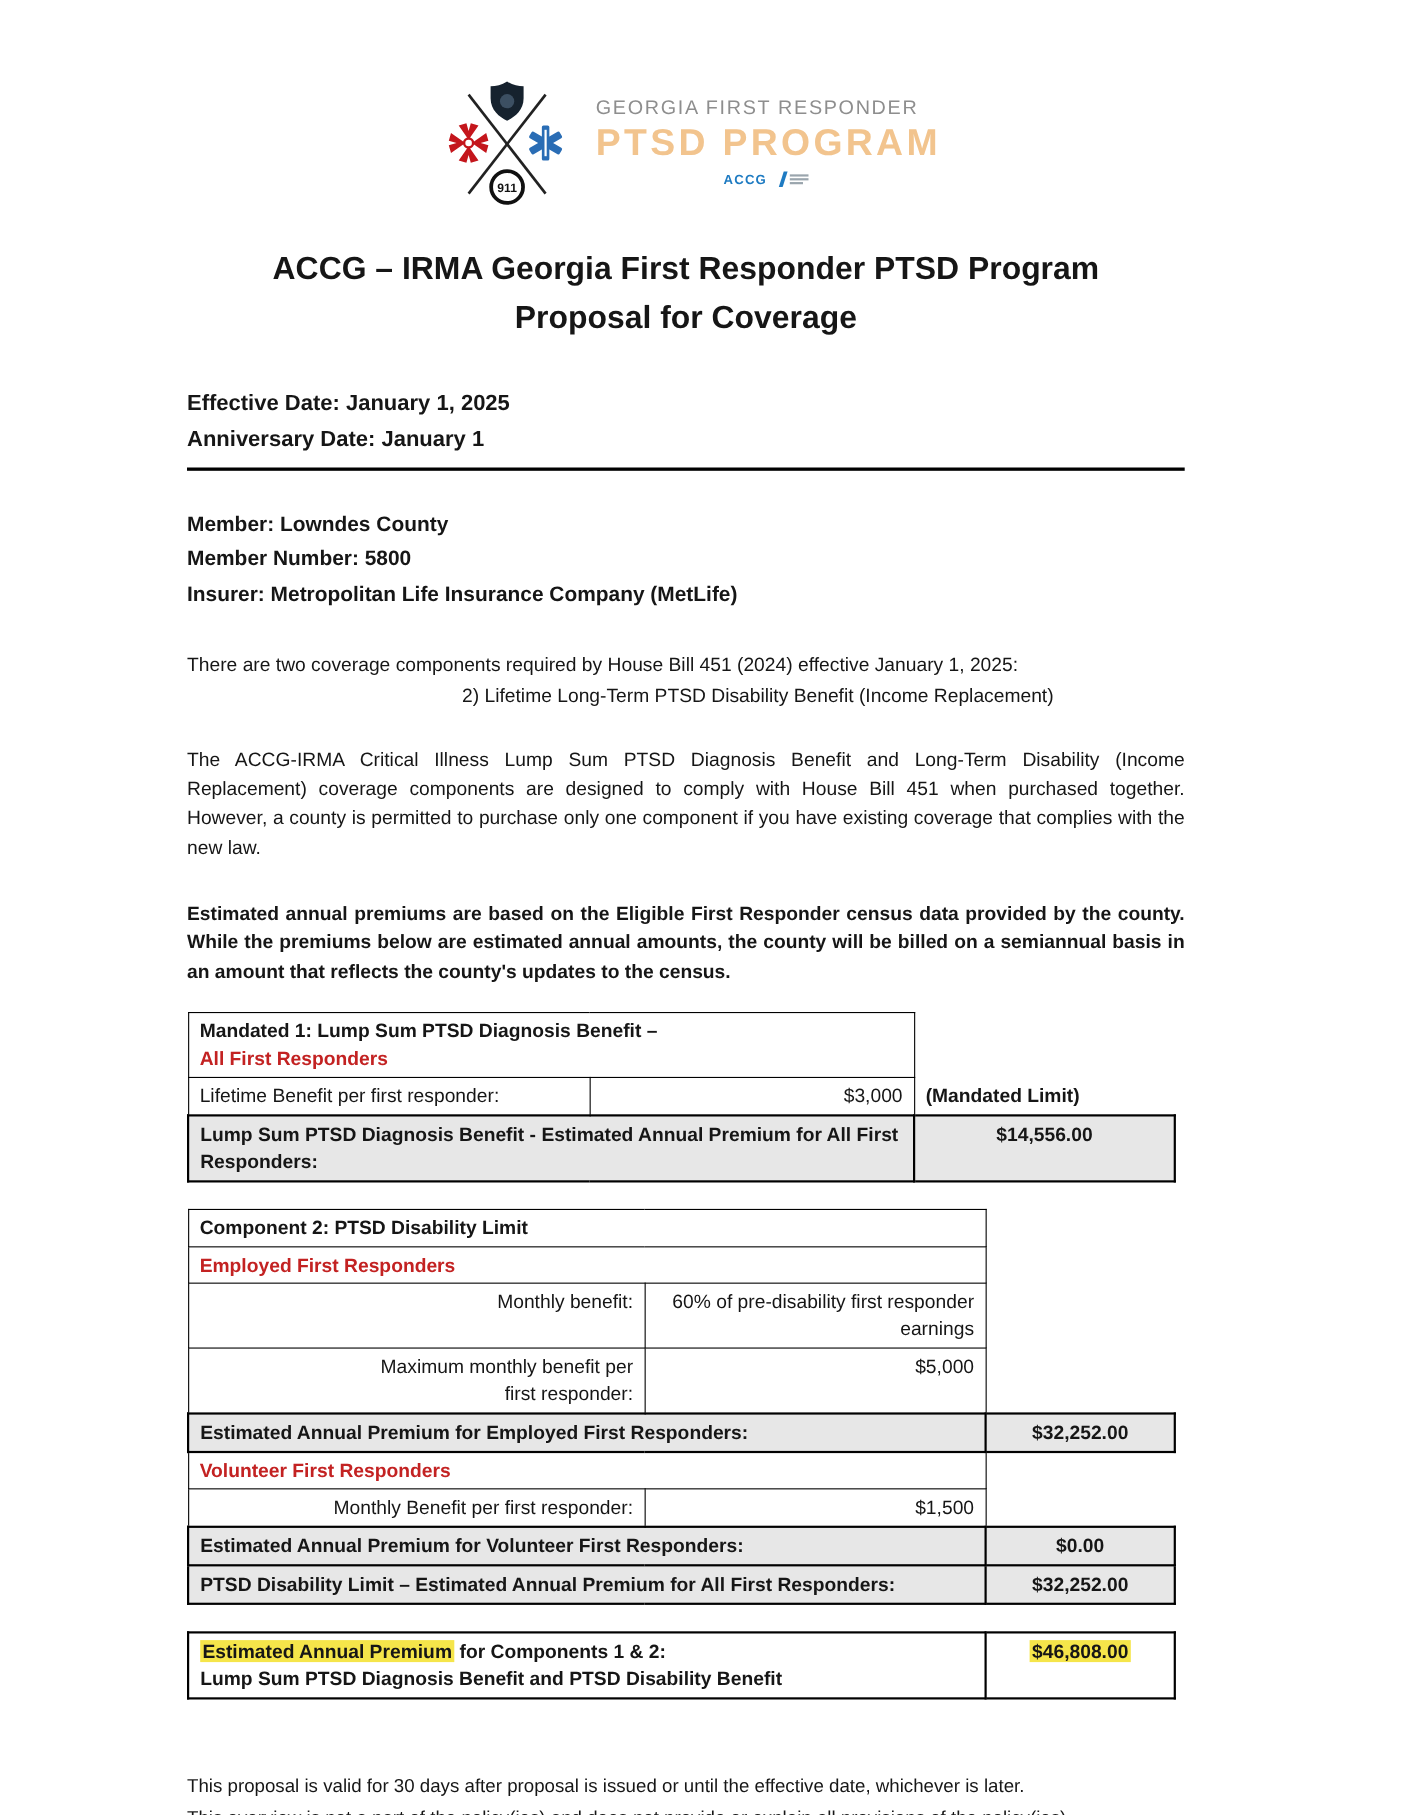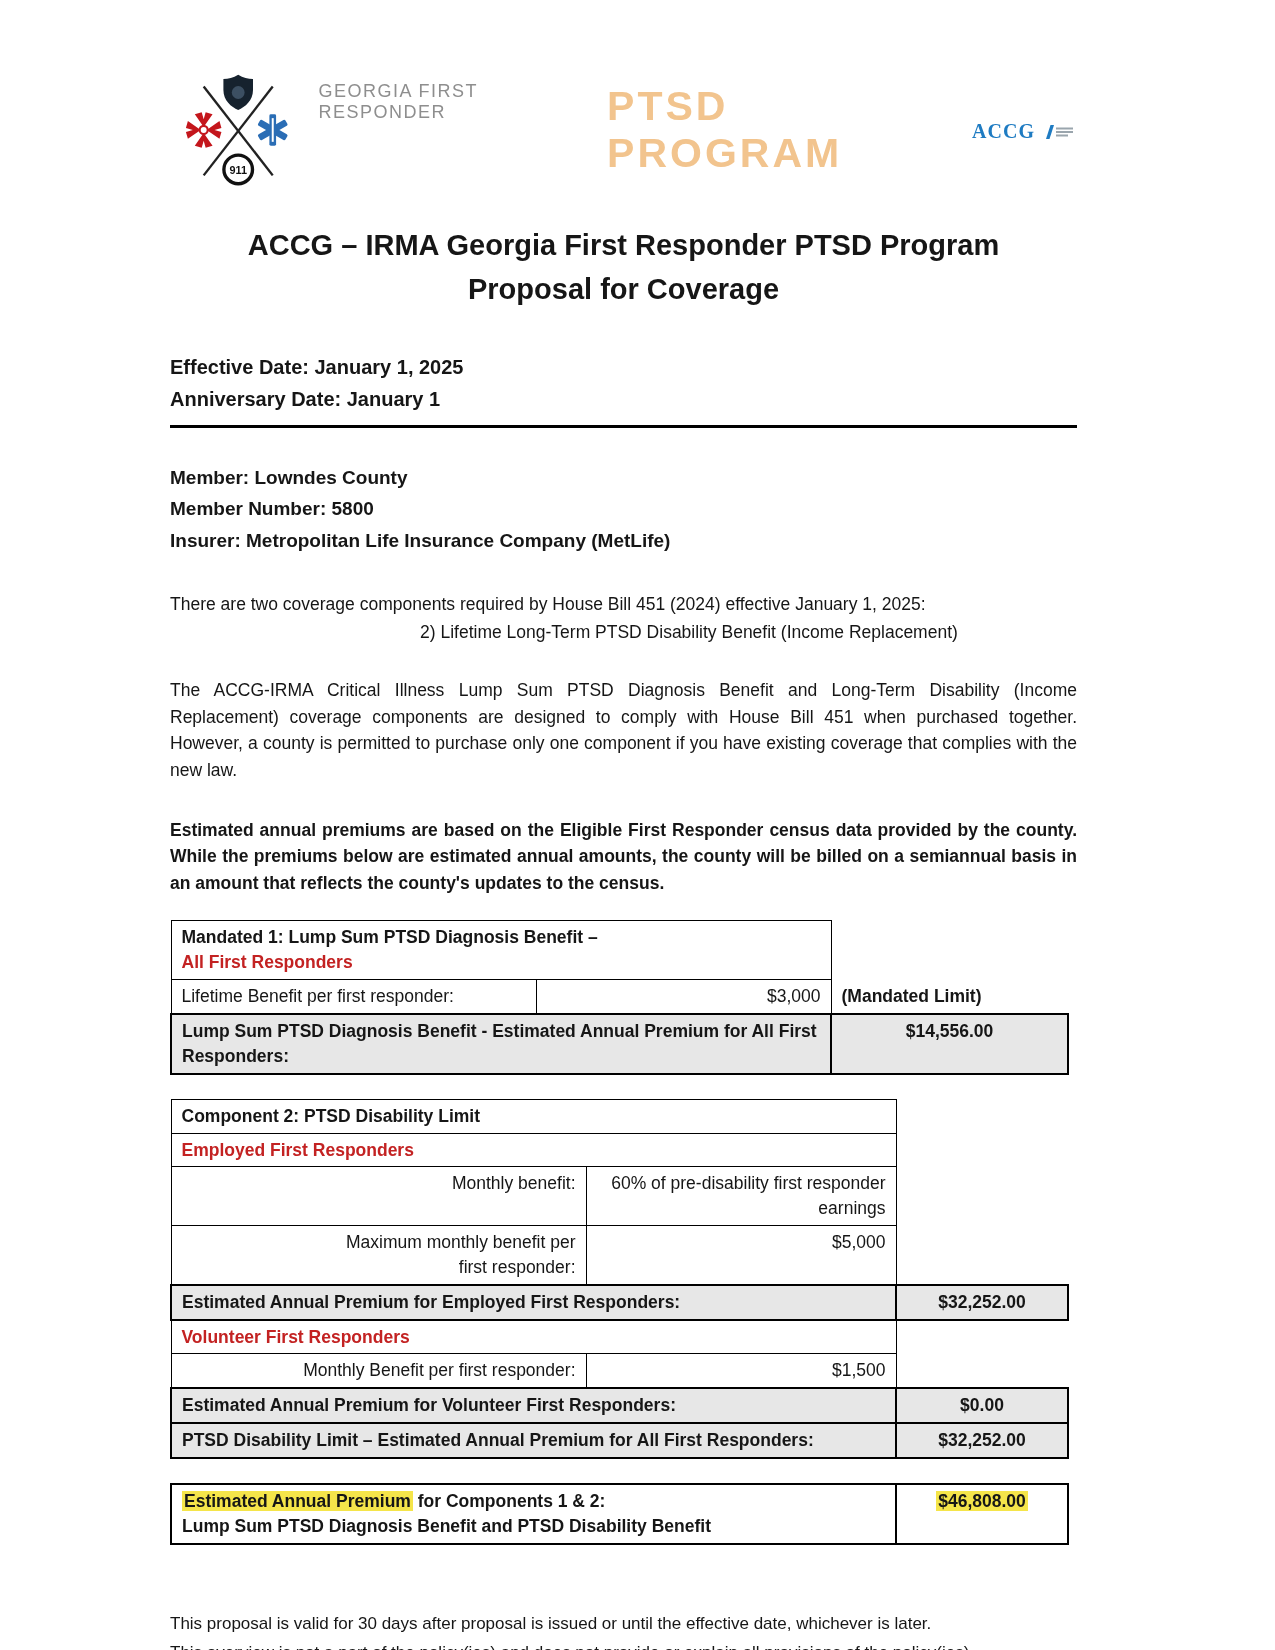"GEORGIA FIRST RESPONDER" .brand { flex-direction: row -> column }
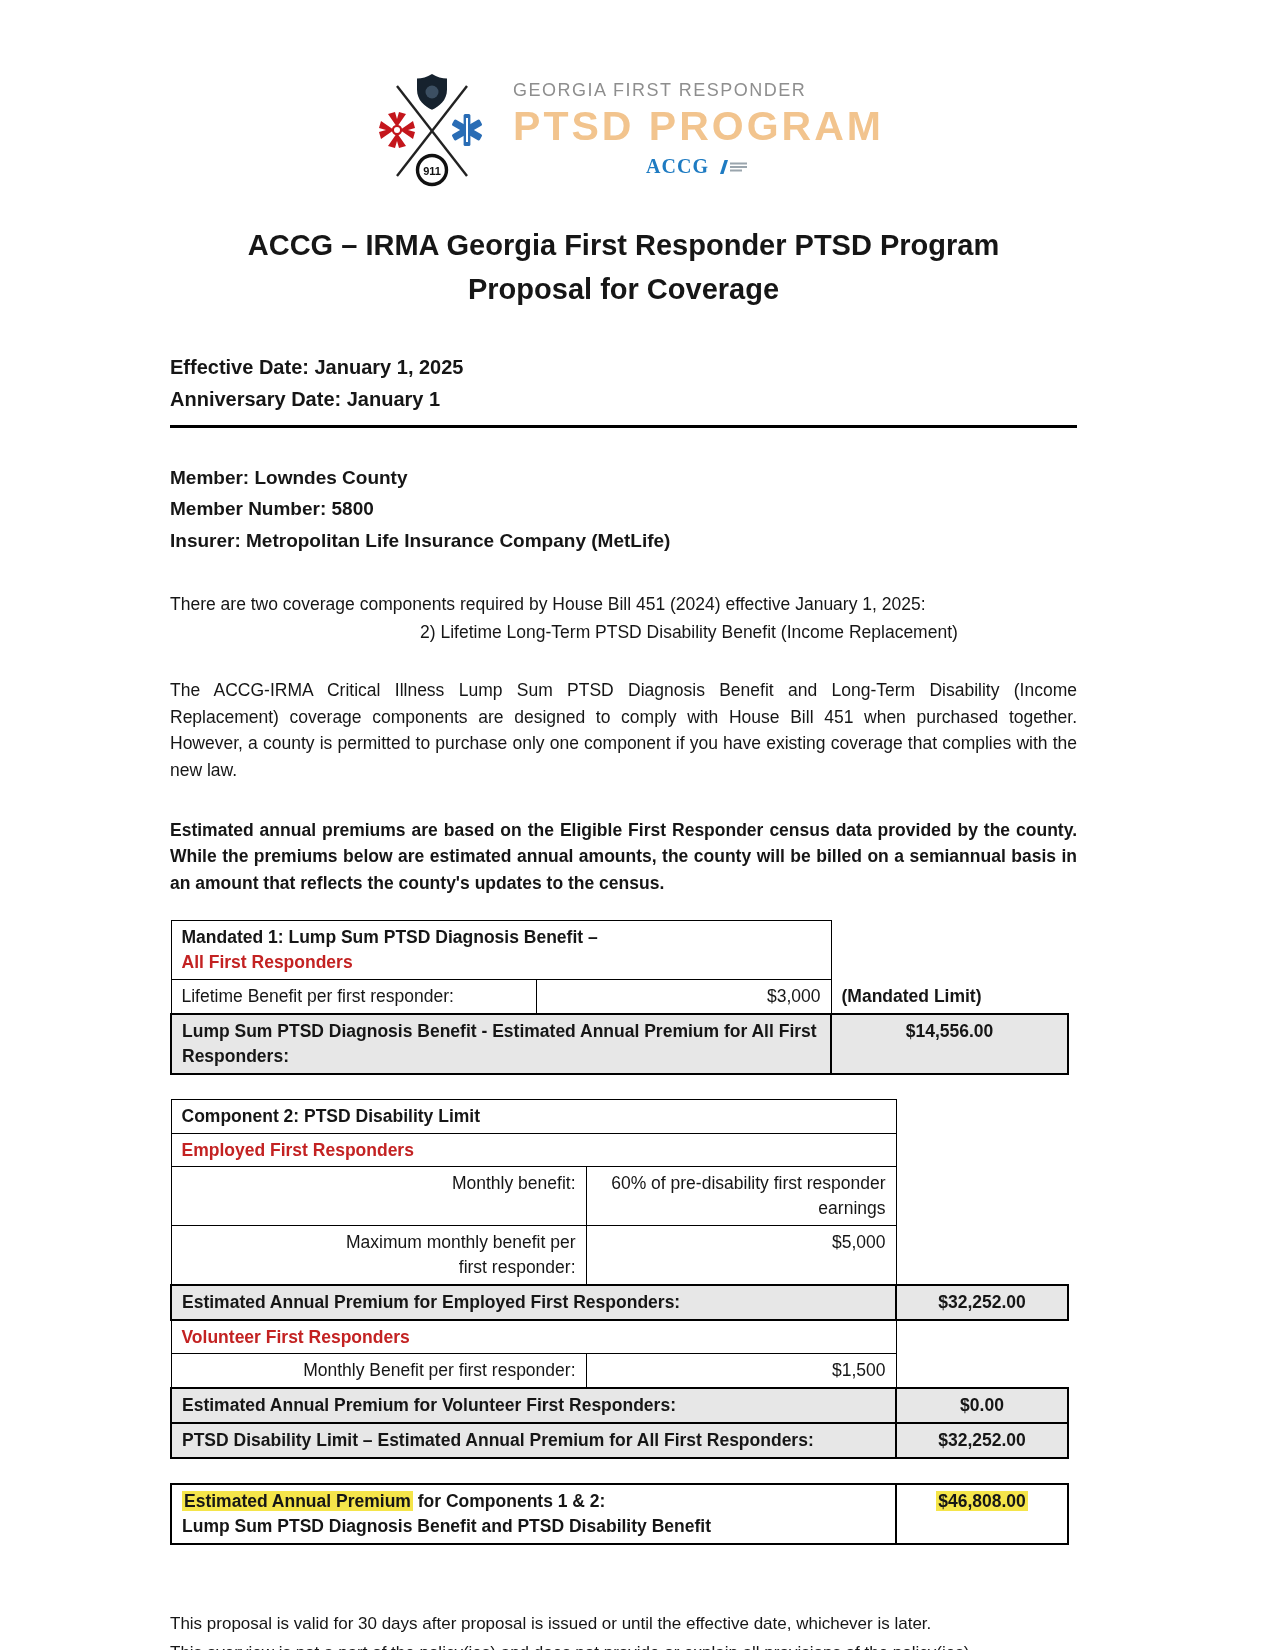"PTSD PROGRAM" .brand-line2 { font-size: 41px -> 34px }
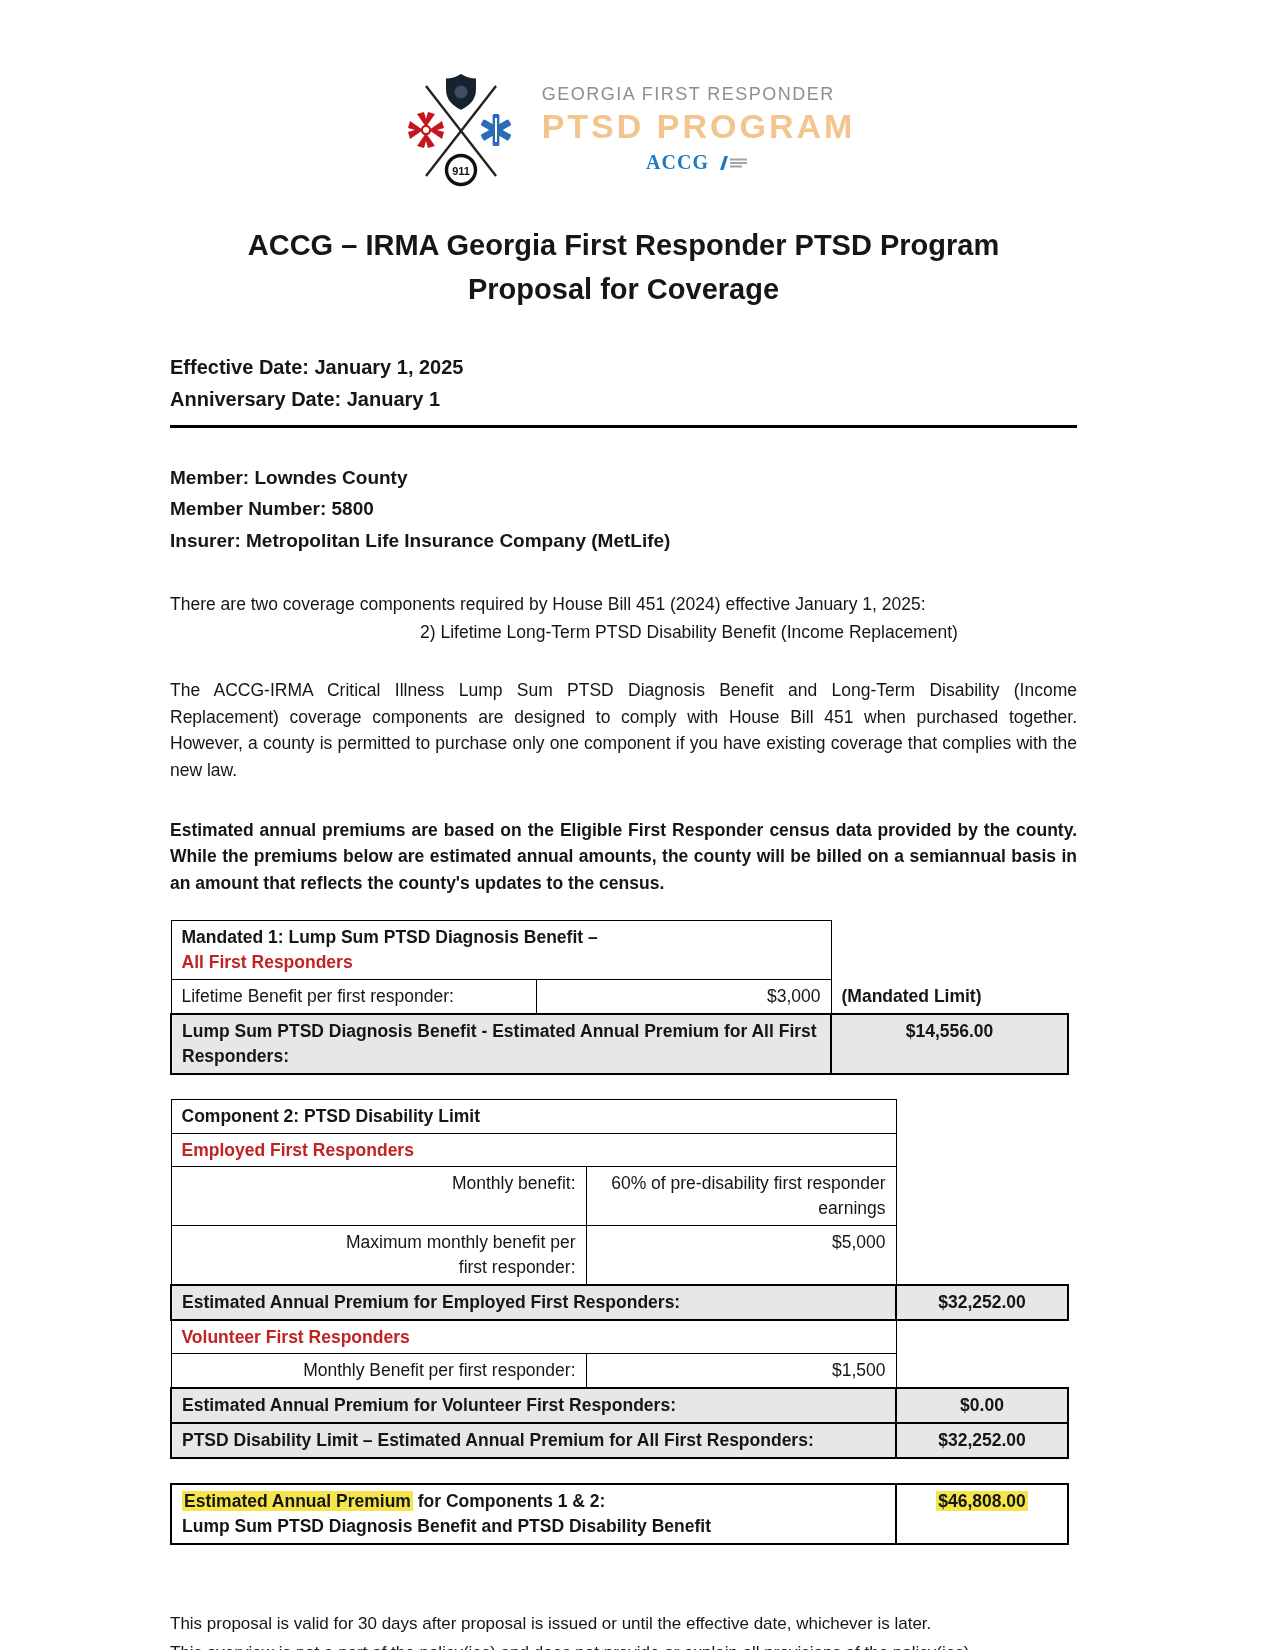"ACCG" .brand-accg { font-family: Liberation Serif, serif -> none; font-size: 20px -> 12px }
